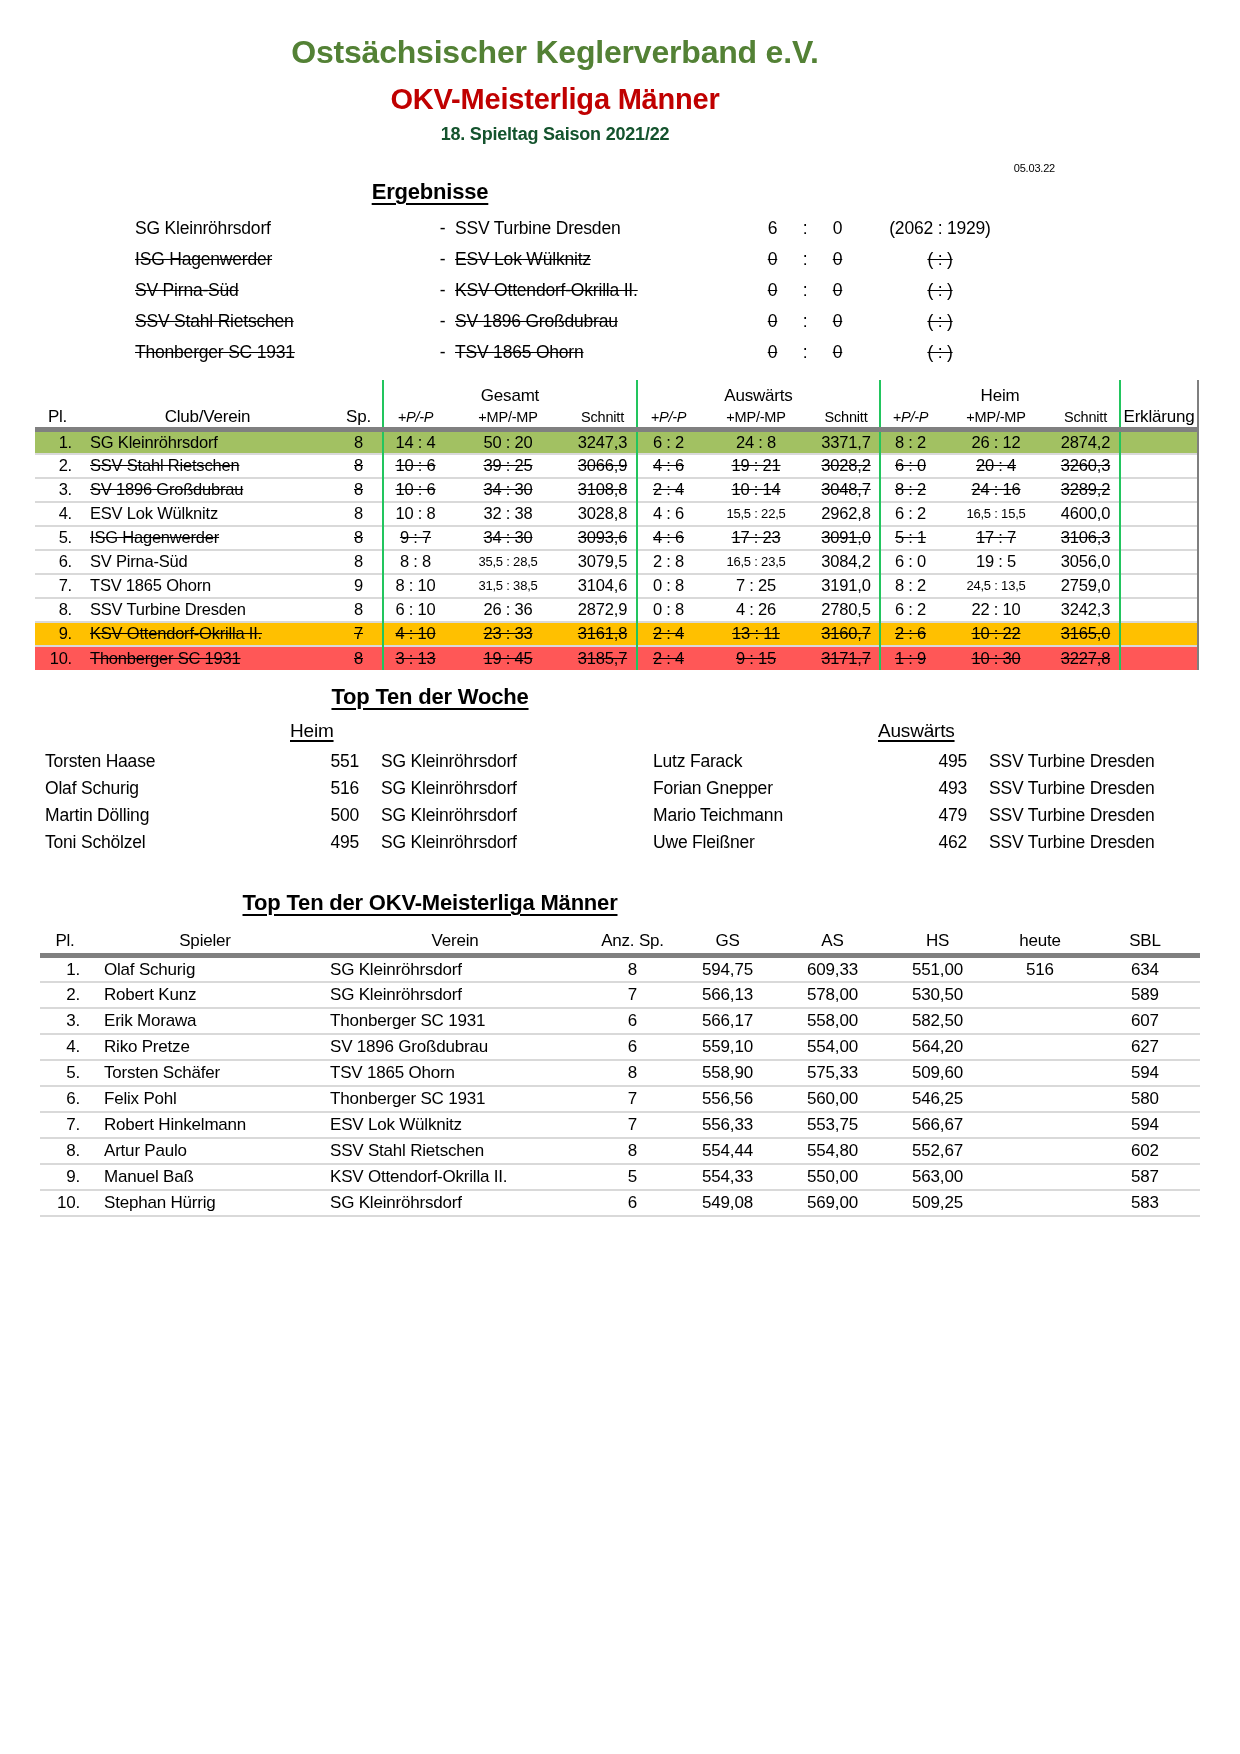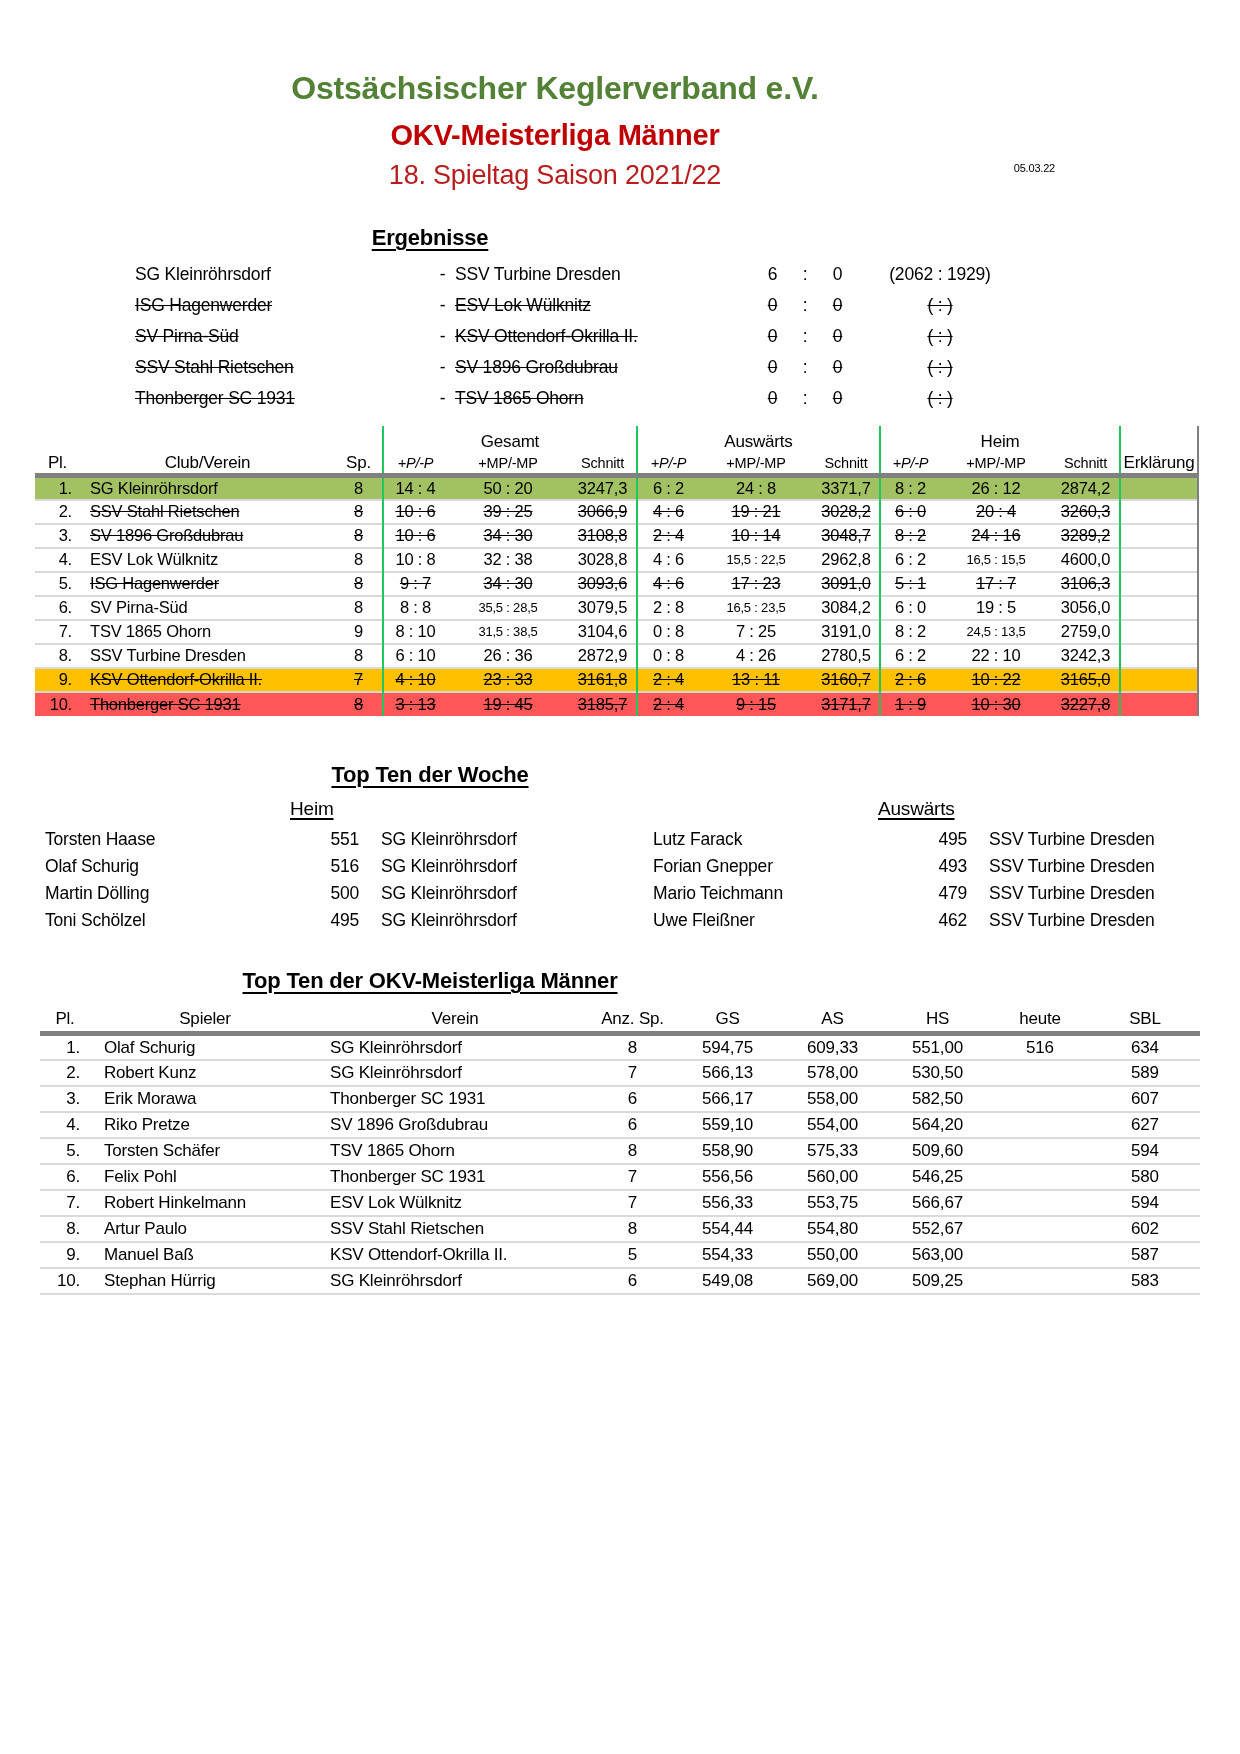"Ostsächsischer Keglerverband e.V." .header-block { padding-top: 70px -> 34px }
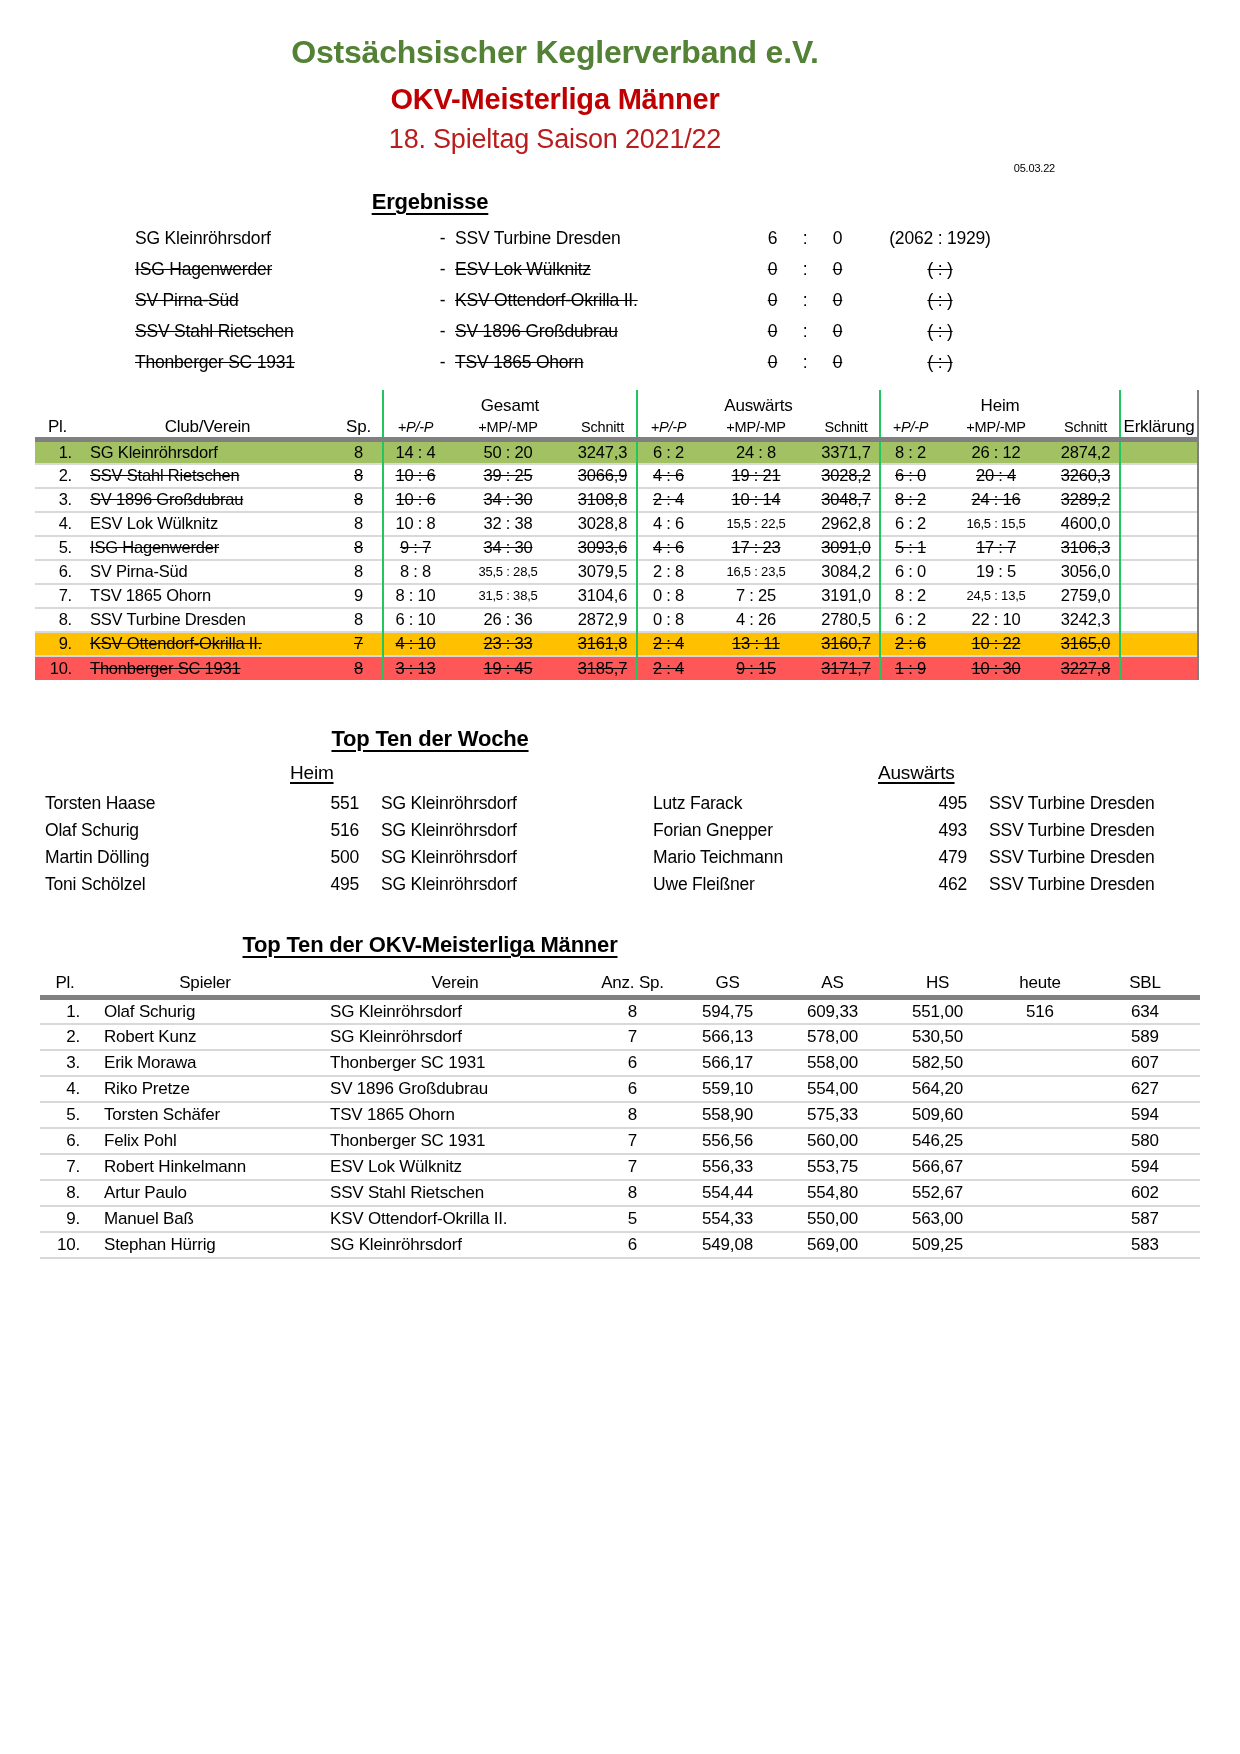"18. Spieltag Saison 2021/22" .matchday-title { color: #b91c1c -> #14532d; font-size: 27px -> 18px; font-weight: normal -> bold }
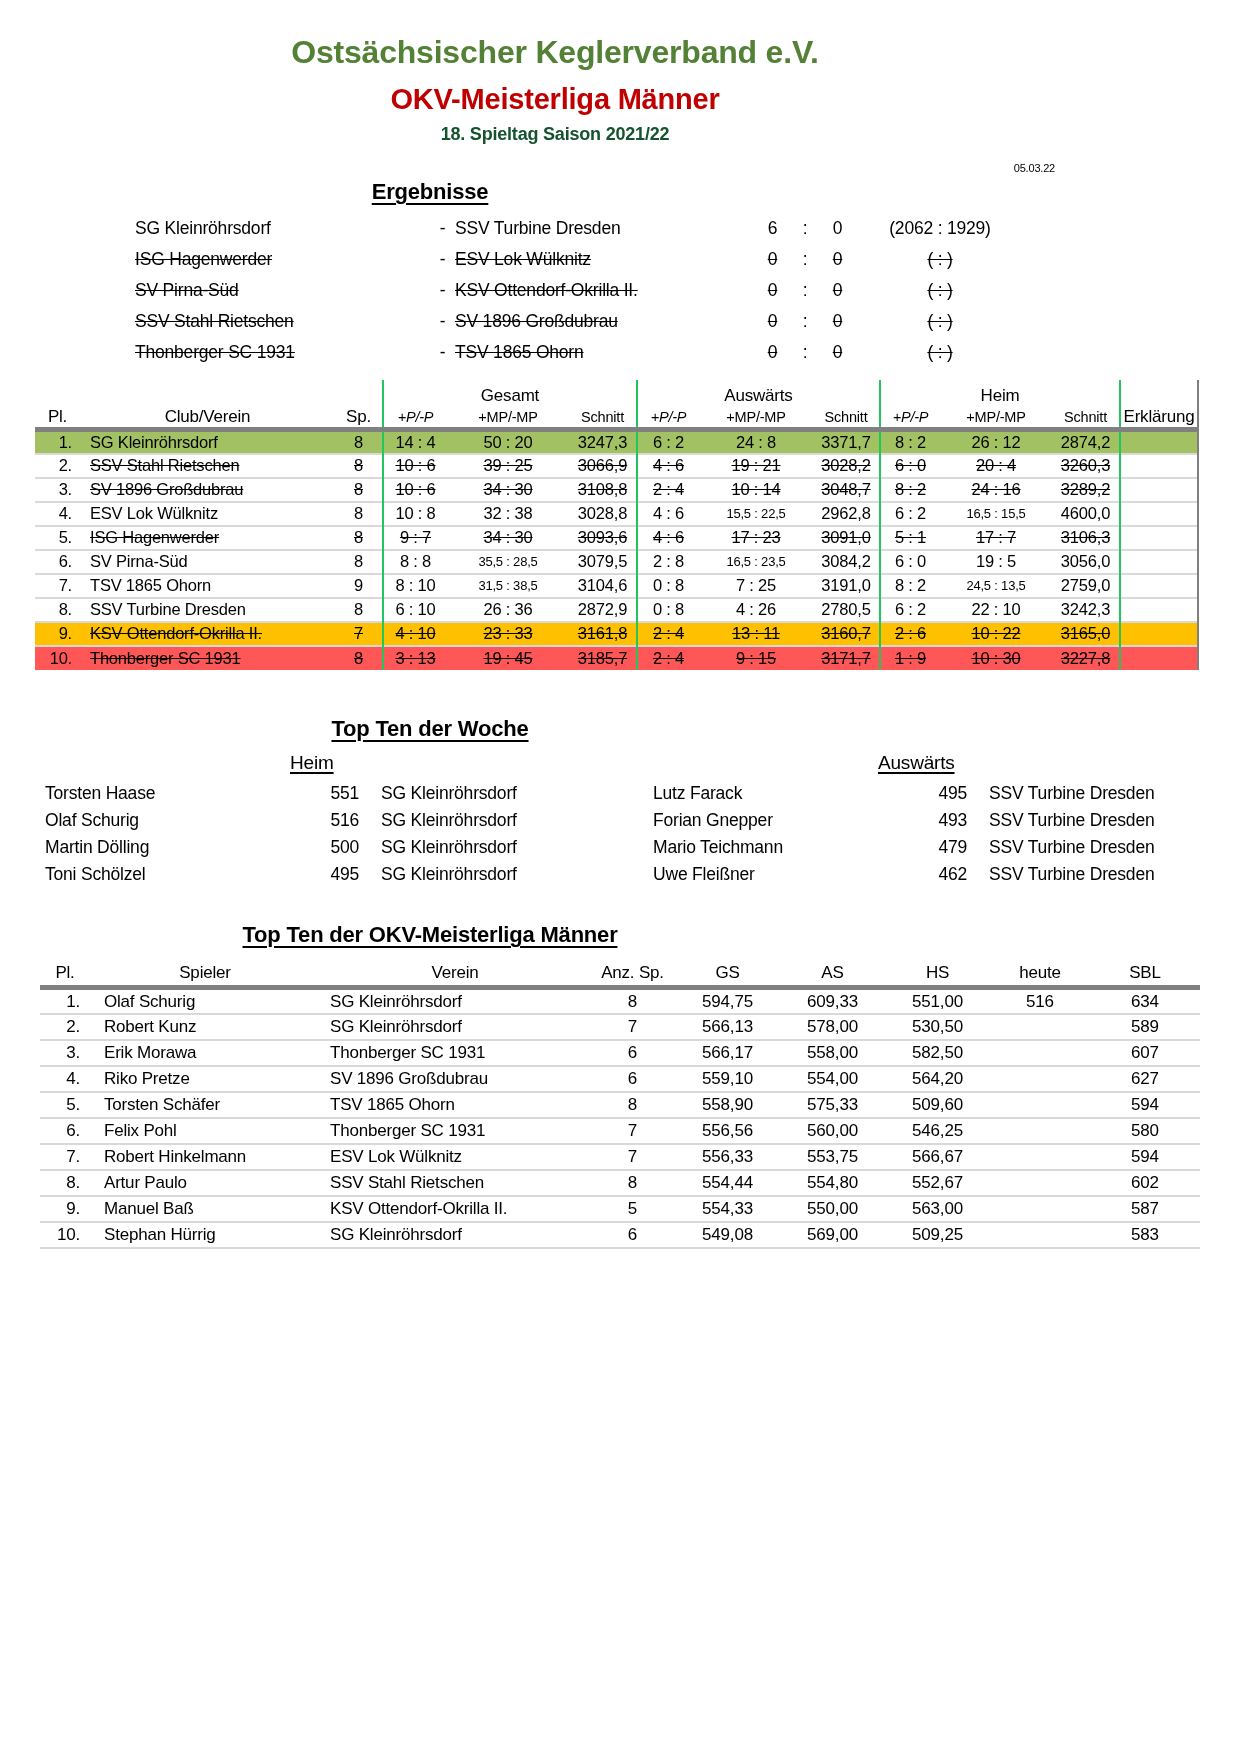"Top Ten der Woche" .week-head { margin-top: 46px -> 14px }
